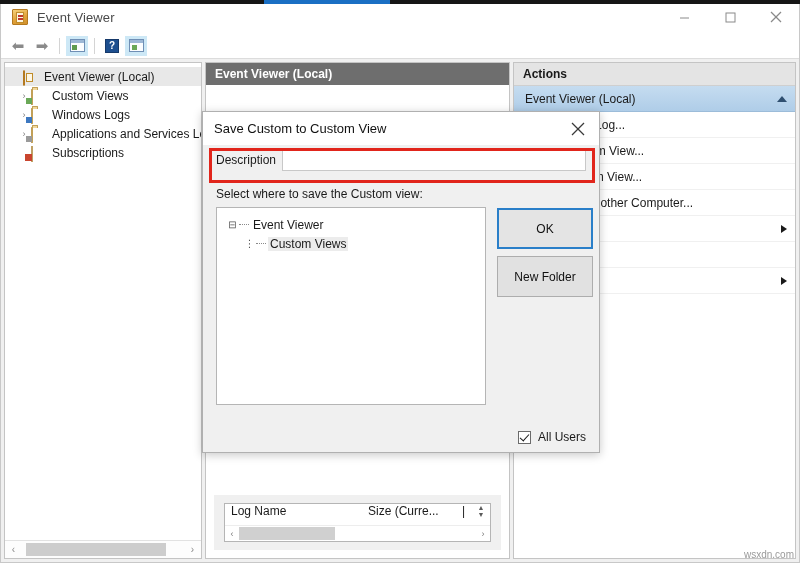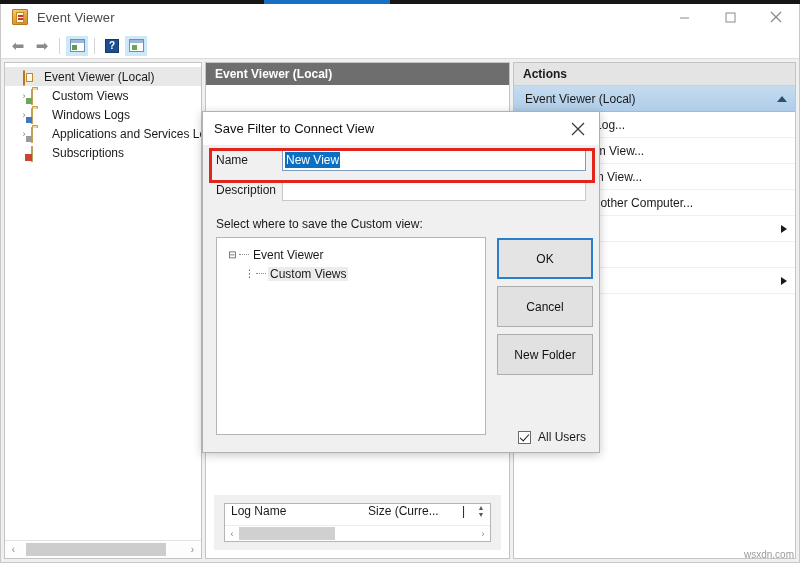"Save Filter to Connect View" span.dlg-title-text { text: Filter to Connect -> Custom to Custom }
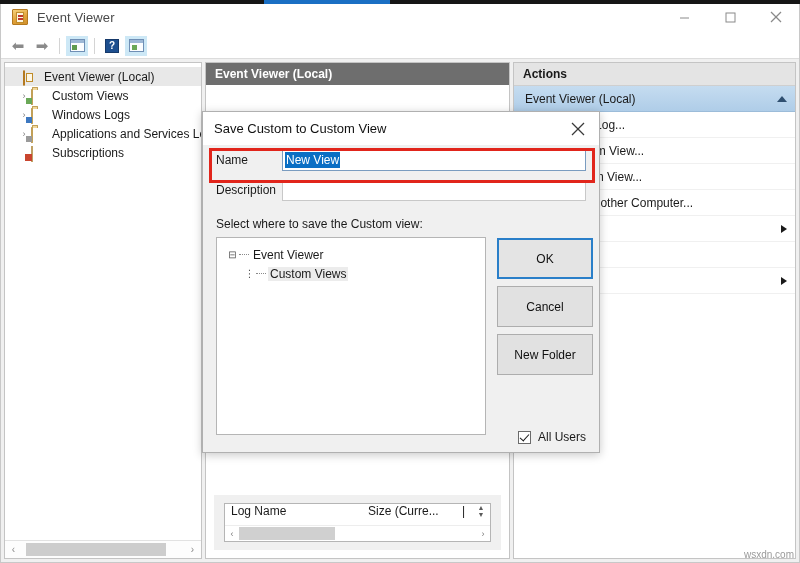"Name" div.field-row { html: <div> <div>Name</div> <div> <span>New View</span> </div> </div> -> none }
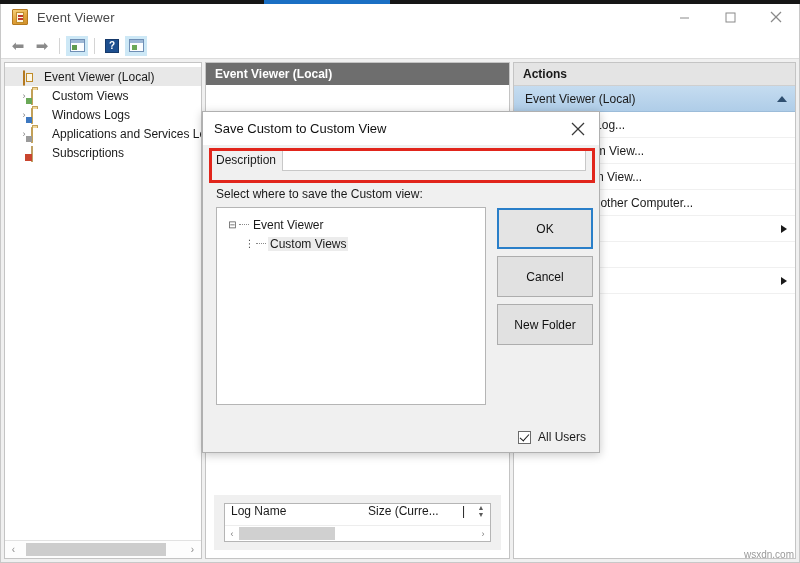"Cancel" div.dlg-btn { html: <div>Cancel</div> -> none }
